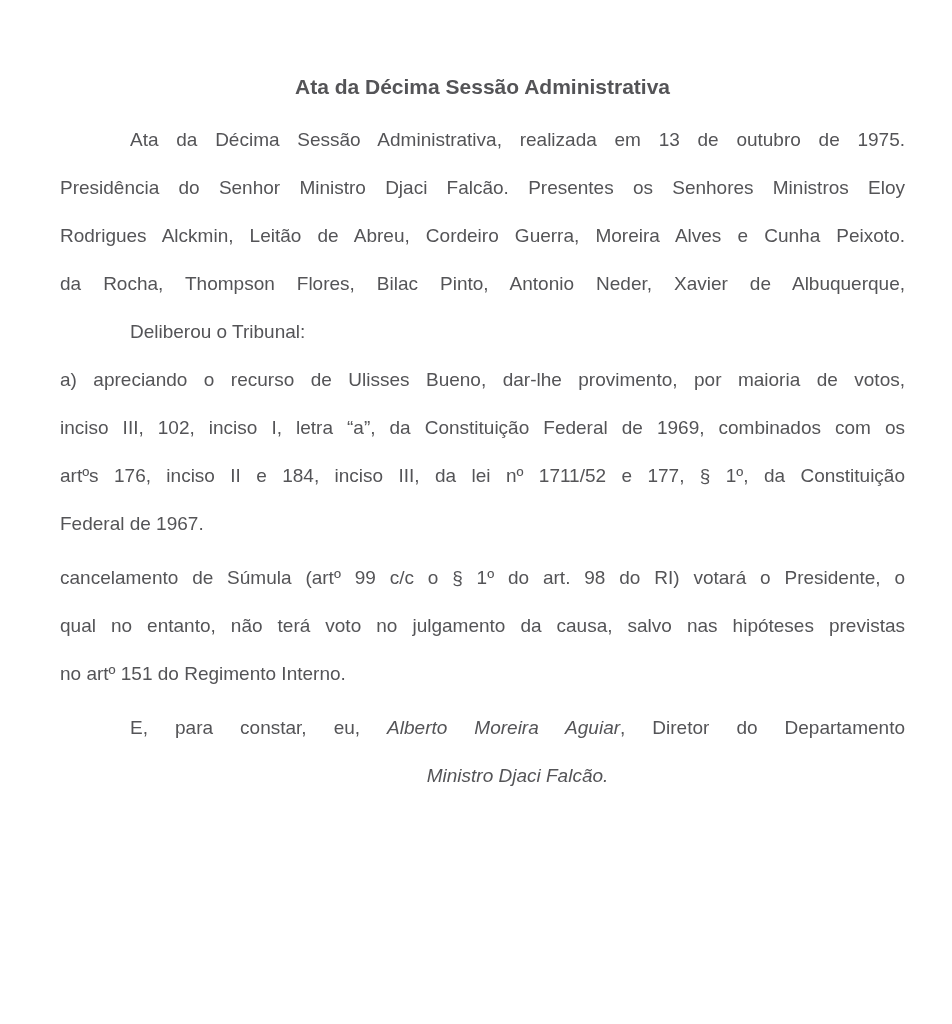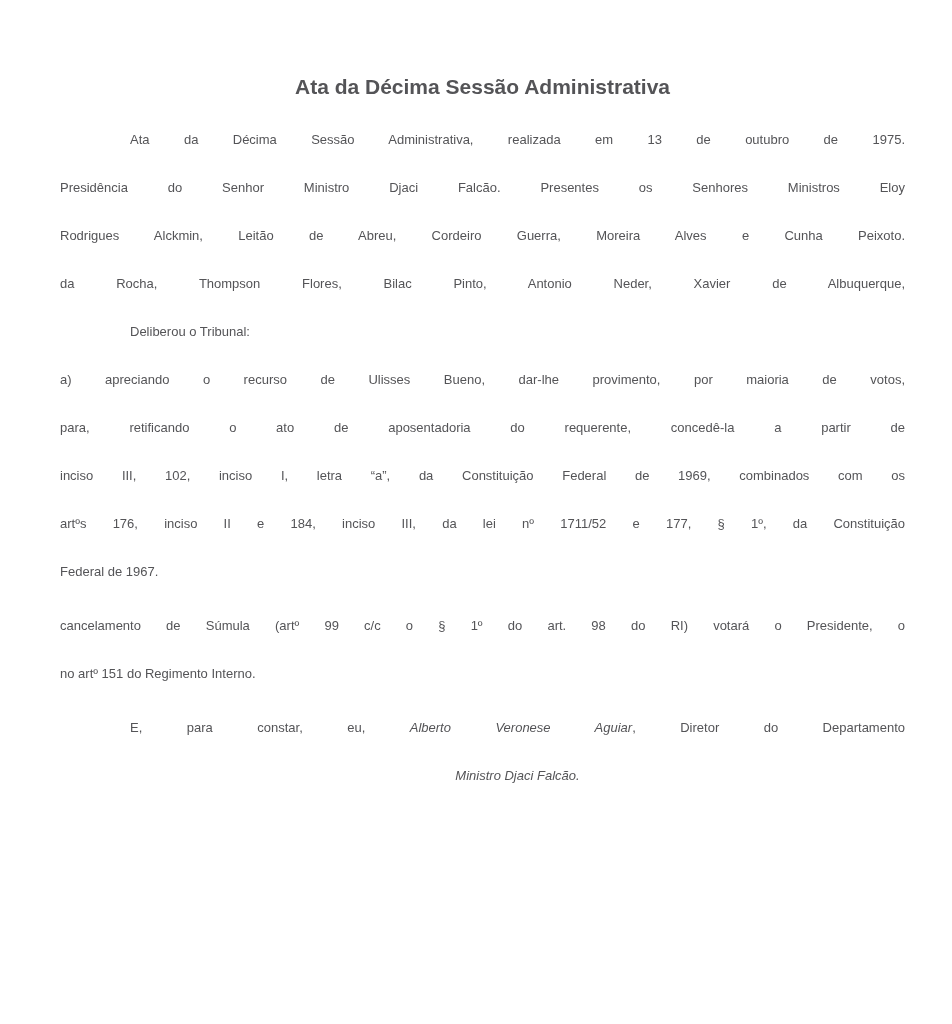"Ata da Décima Sessão Administrativa," .line { font-size: 13px -> 19px }
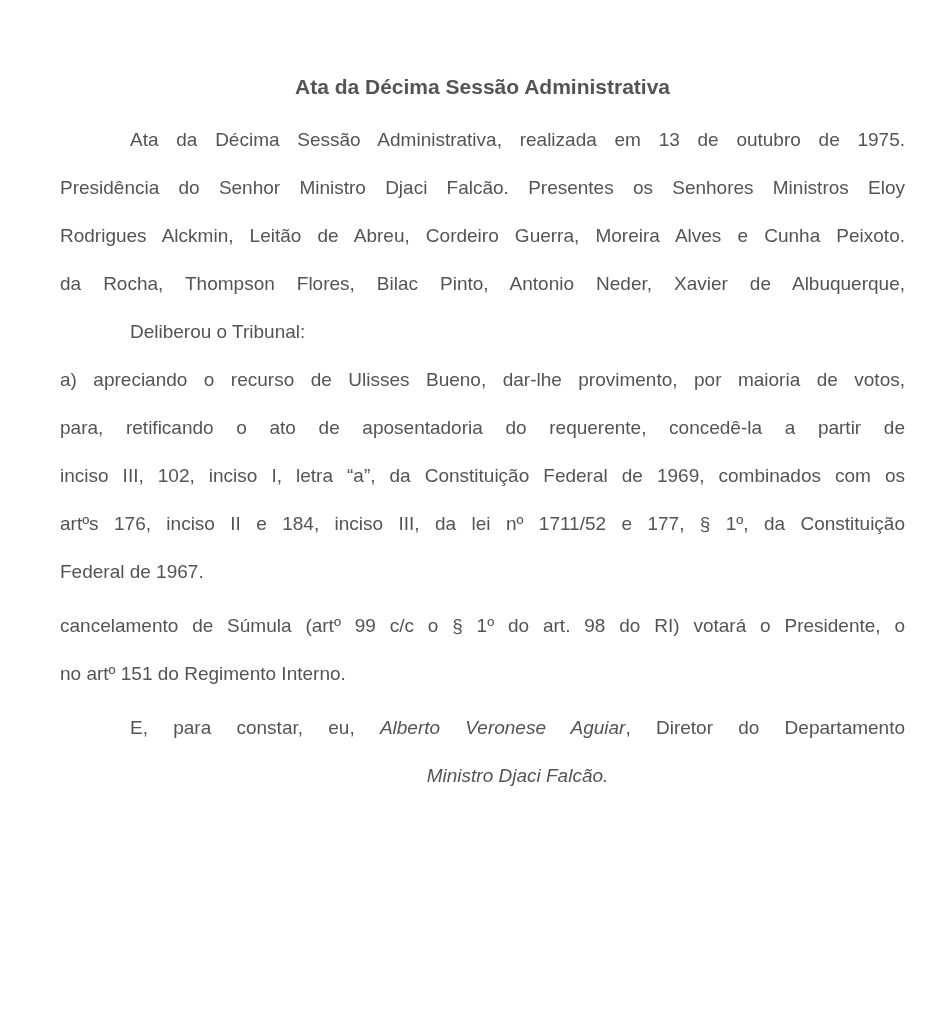"para, retificando o ato de" div.line { html: <div>para, retificando o ato de aposentadoria do requerente, concedê-la a partir de</div> -> none }
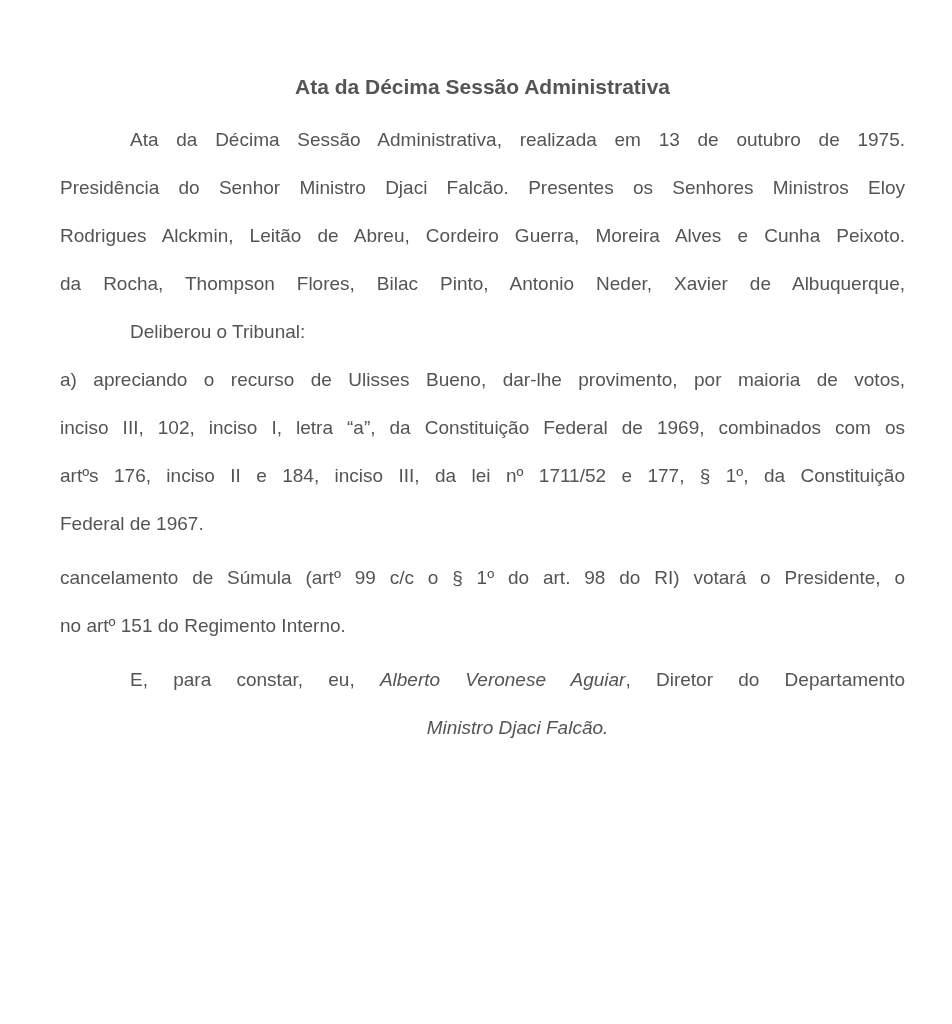"qual no entanto, não terá" div.line { html: none -> <div>qual no entanto, não terá voto no julgamento da causa, salvo nas hipóteses previstas</div> }
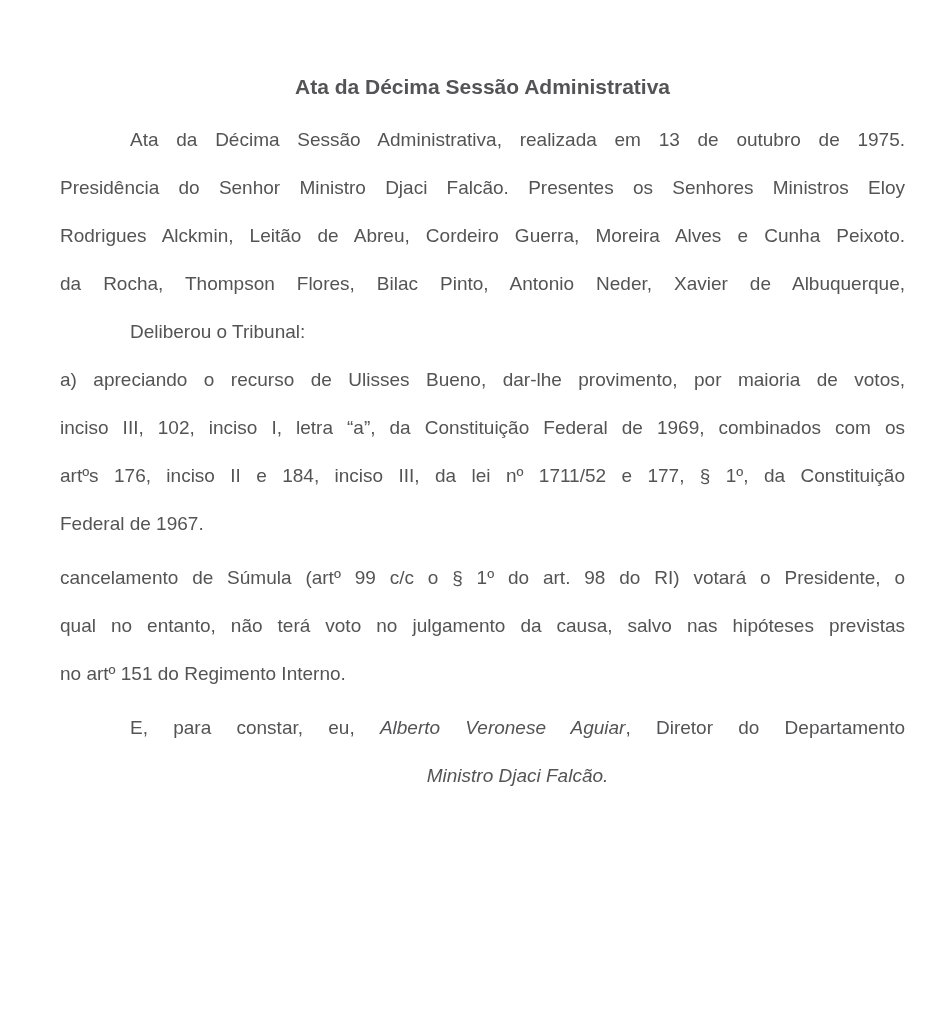"Alberto Veronese Aguiar" i { text: Veronese -> Moreira }
